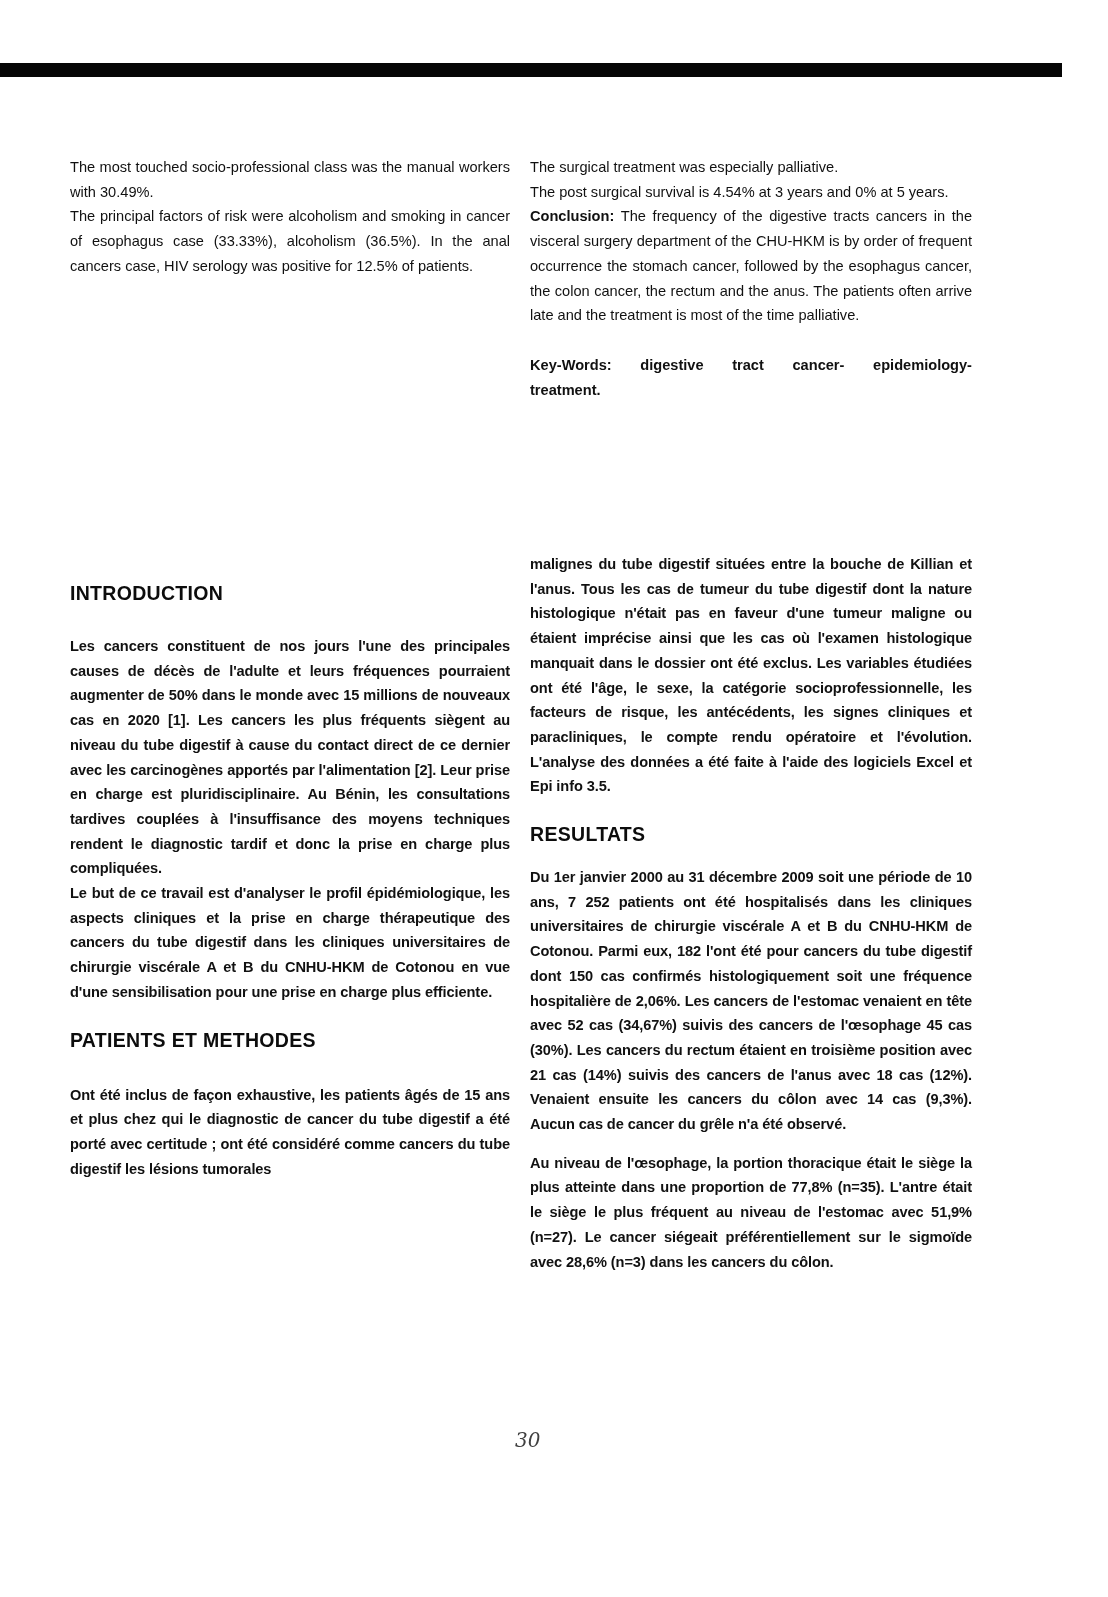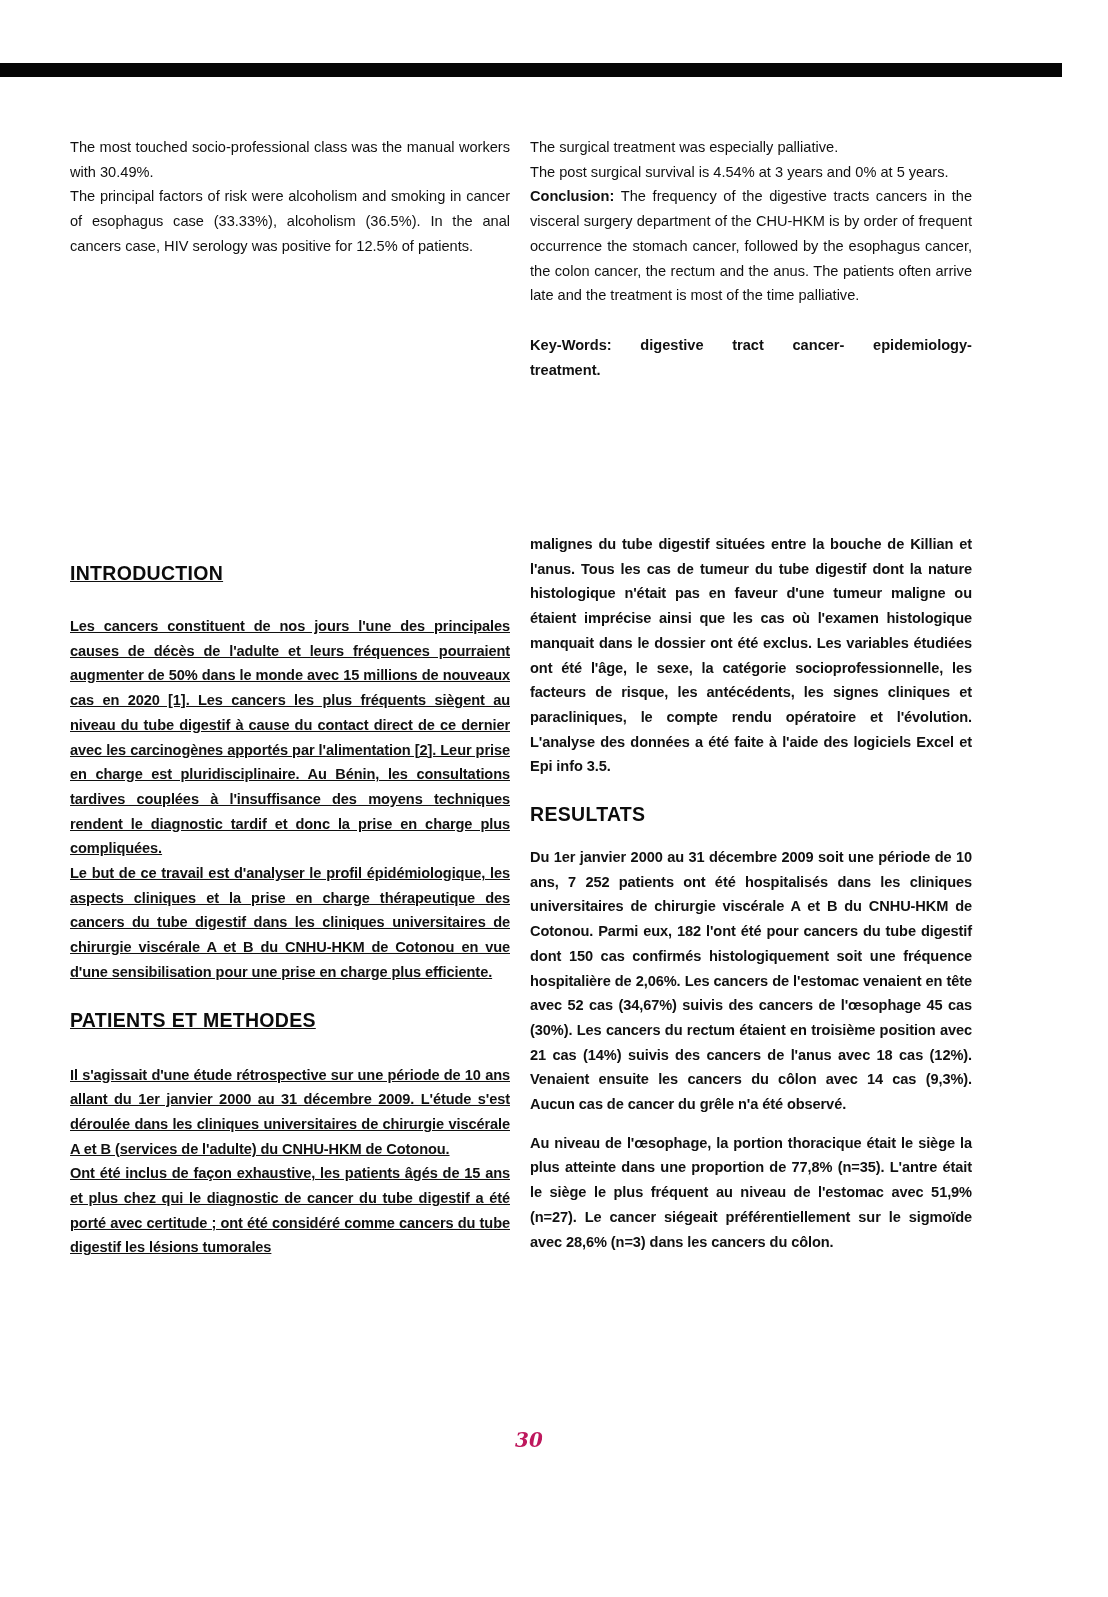"The most touched socio-professional" .col { margin-top: none -> 20px }
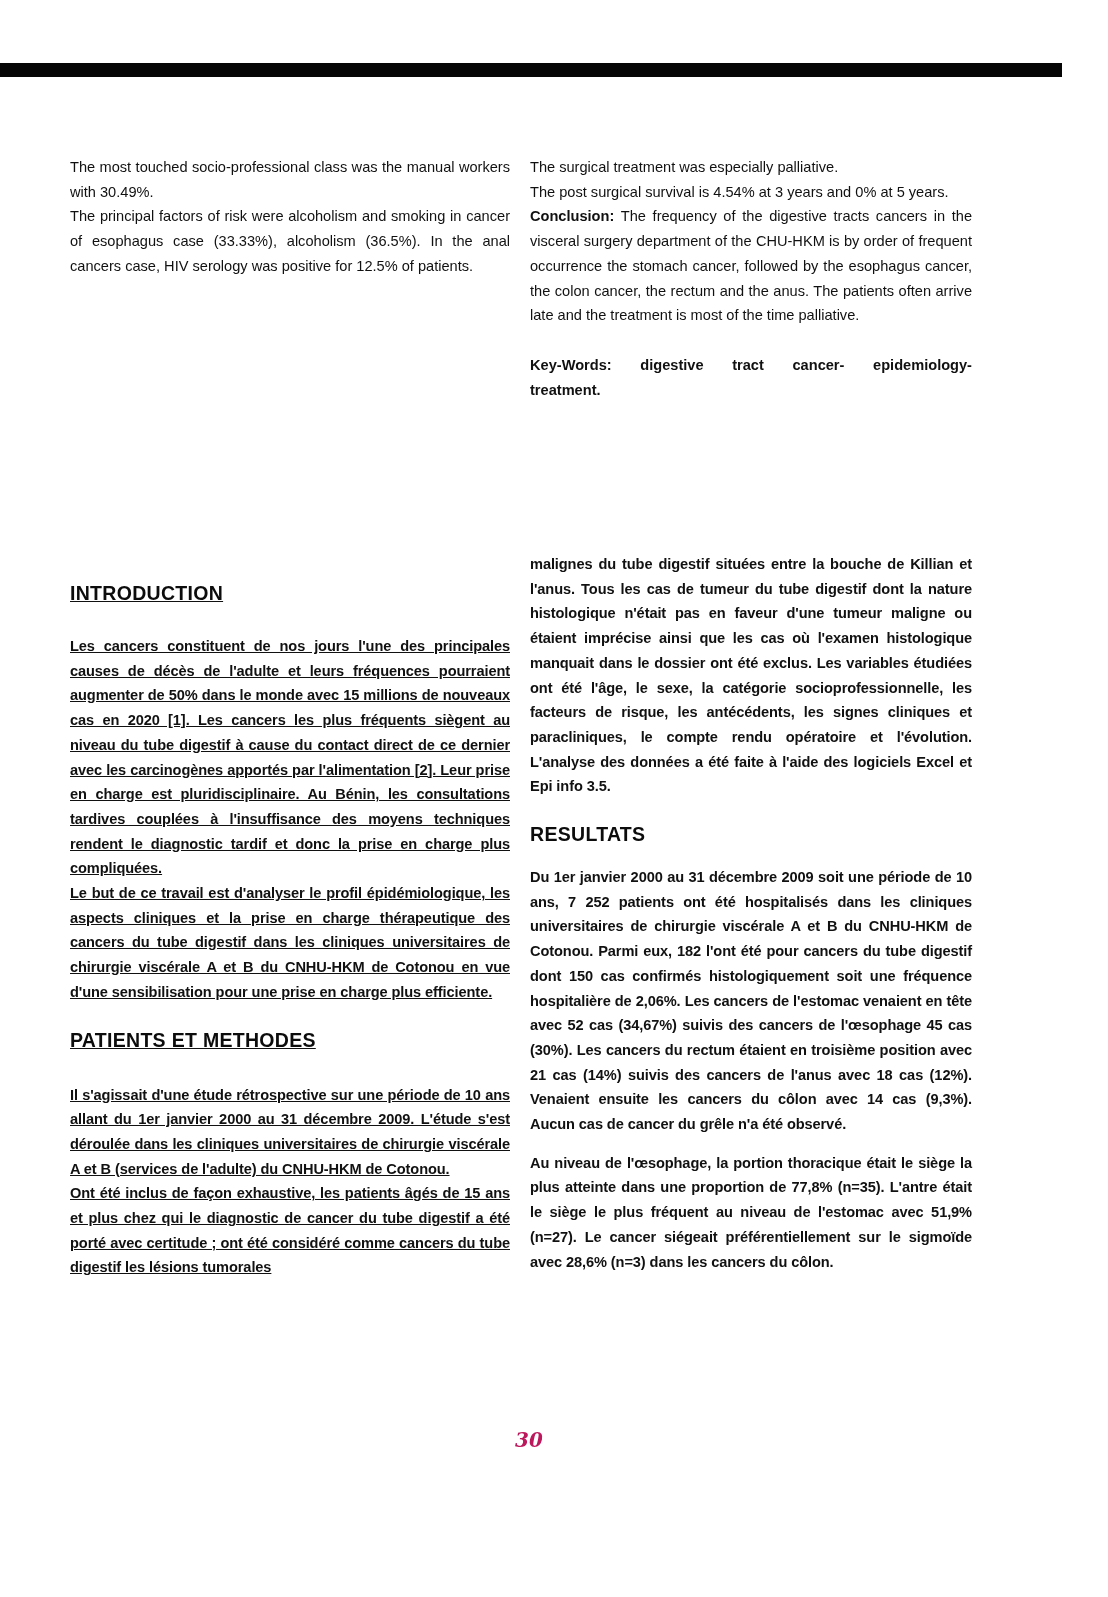"INTRODUCTION" .col-left-body { text-decoration: underline -> none }
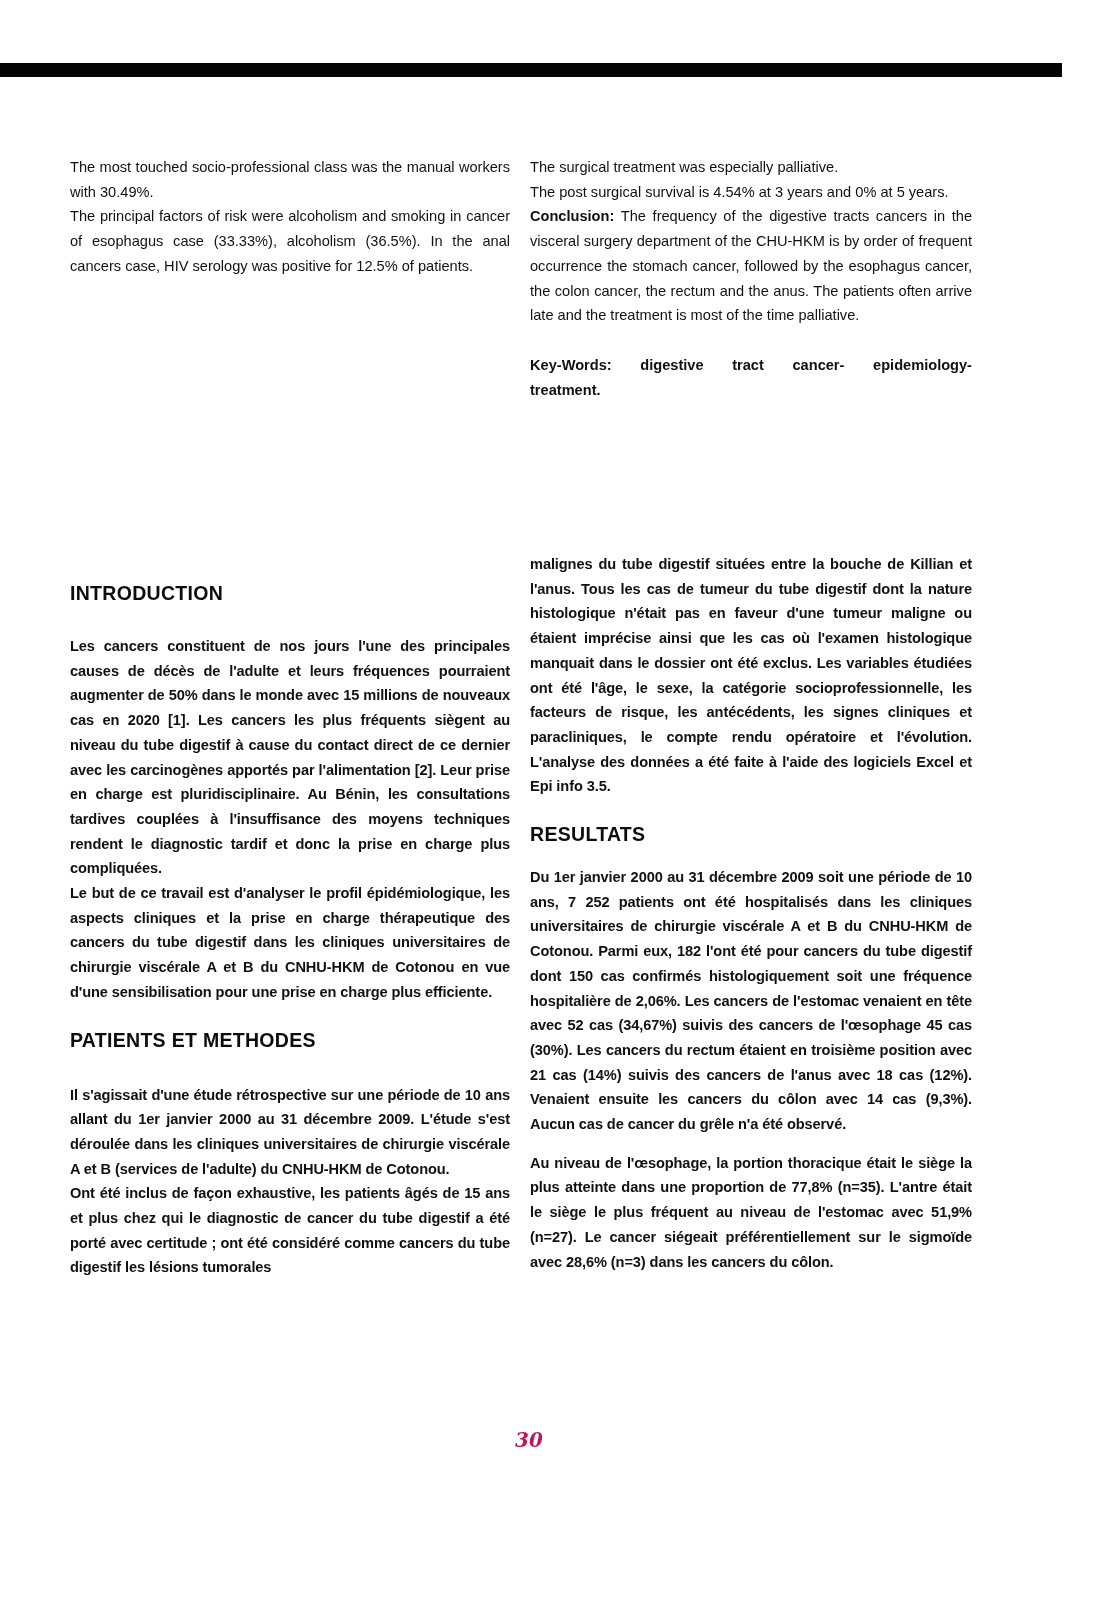"Il s'agissait d'une étude rétrospective" p.heavy { html: <p>Il s'agissait d'une étude rétrospective sur une période de 10 ans allant du 1er janvier 2000 au 31 décembre 2009. L'étude s'est déroulée dans les cliniques universitaires de chirurgie viscérale A et B (services de l'adulte) du CNHU-HKM de Cotonou.</p> -> none }
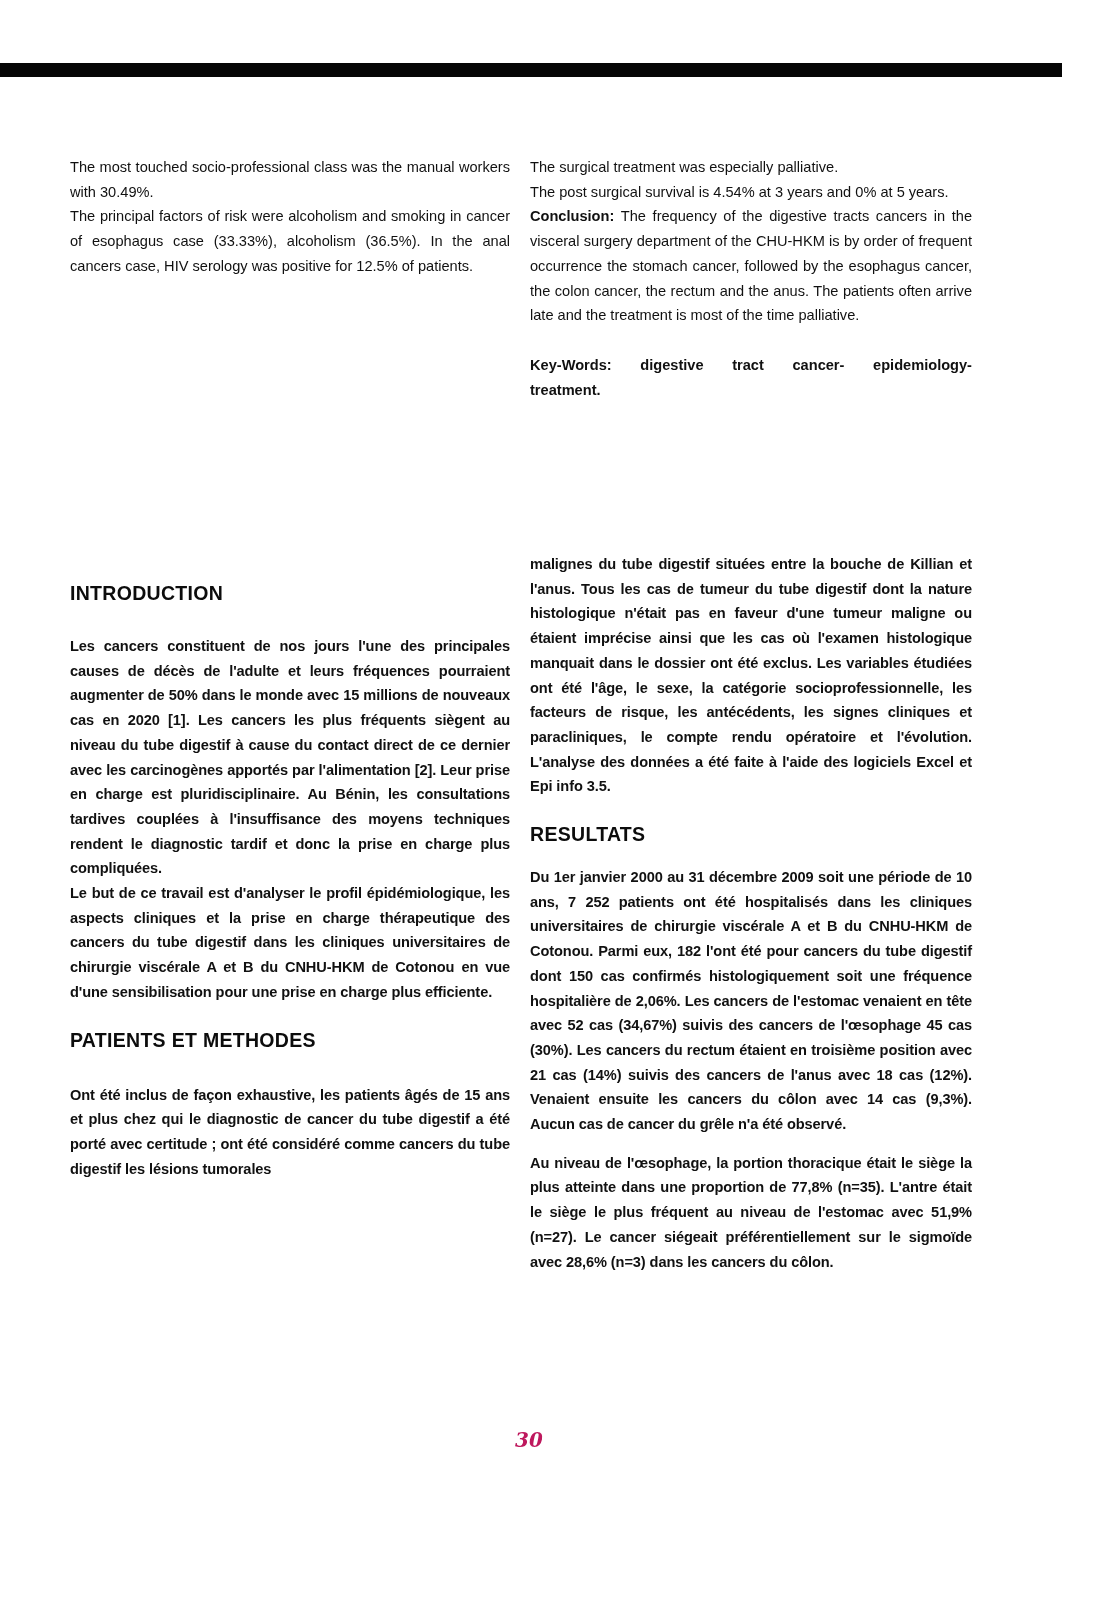"30" .pagenum { color: #be185d -> #404040; font-weight: bold -> normal }
